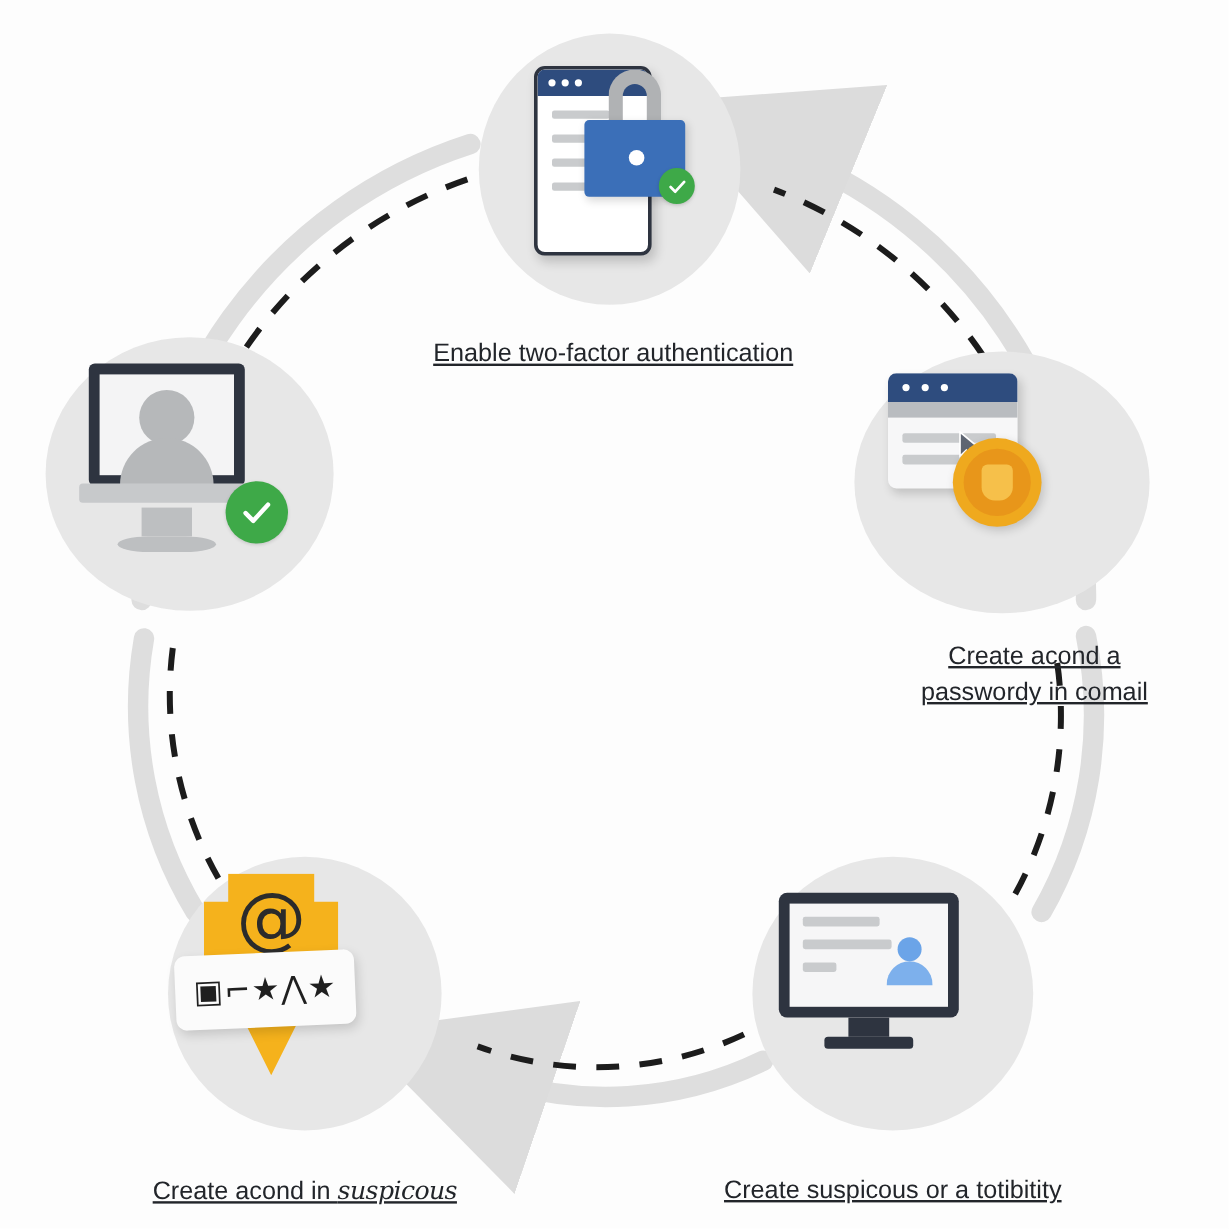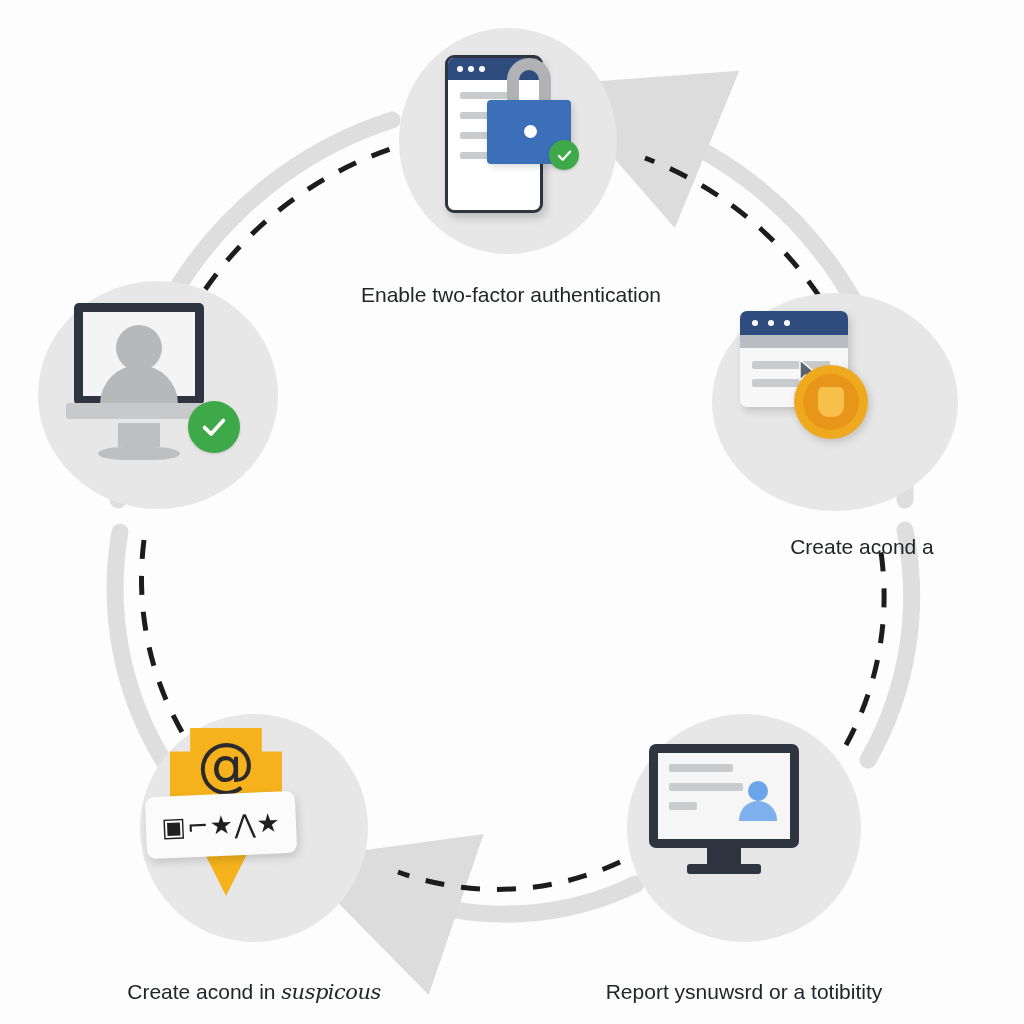"Enable two-factor authentication" .label { text-decoration: none -> underline }
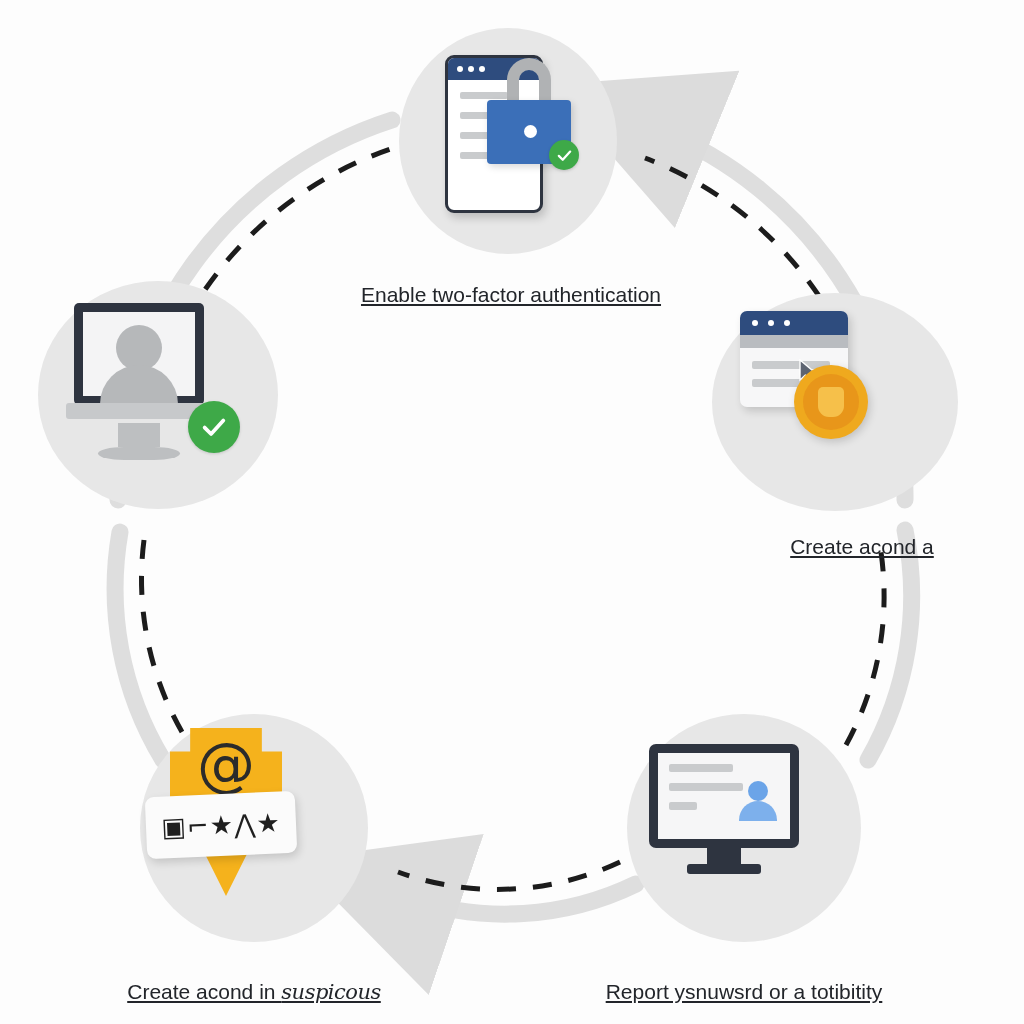"passwordy in comail" span { html: none -> <span>passwordy in comail</span> }
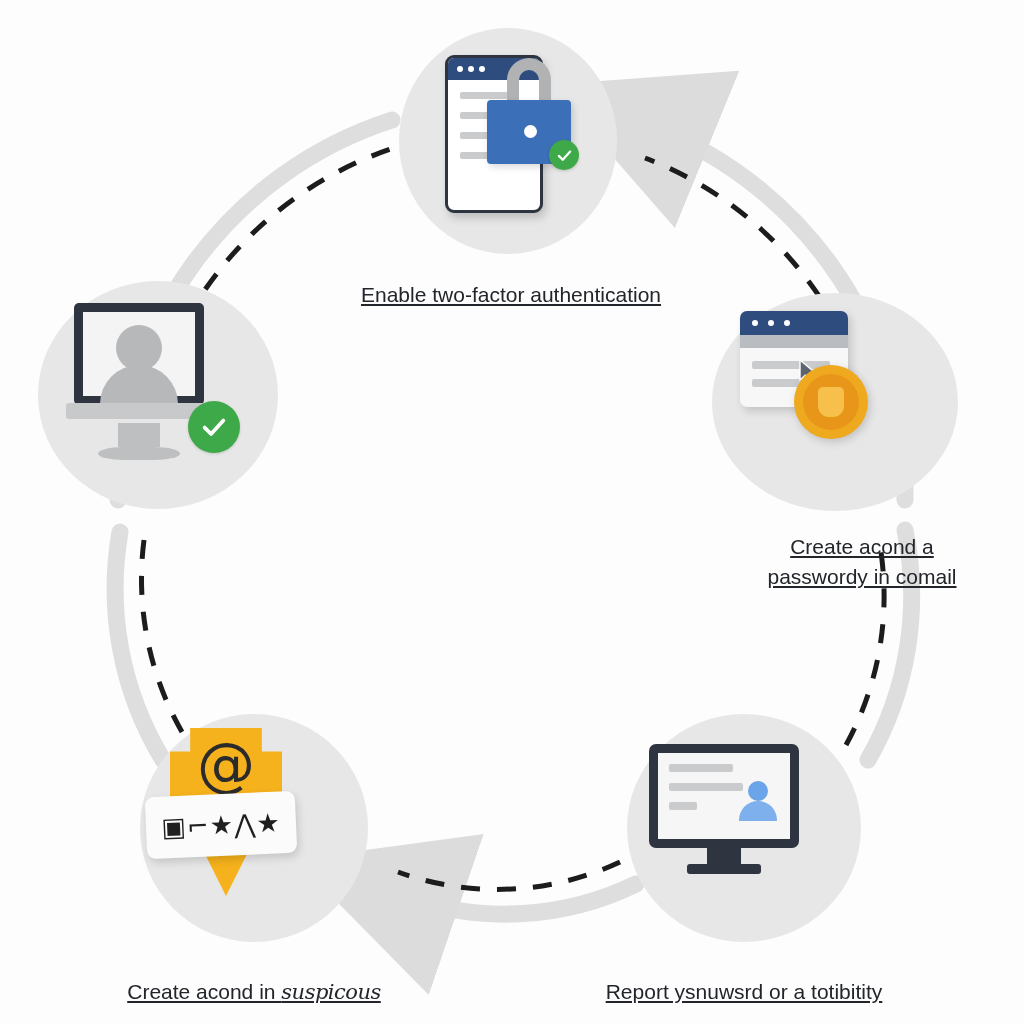"Report ysnuwsrd or a totibitity" div.label { text: Report ysnuwsrd -> Create suspicous }
